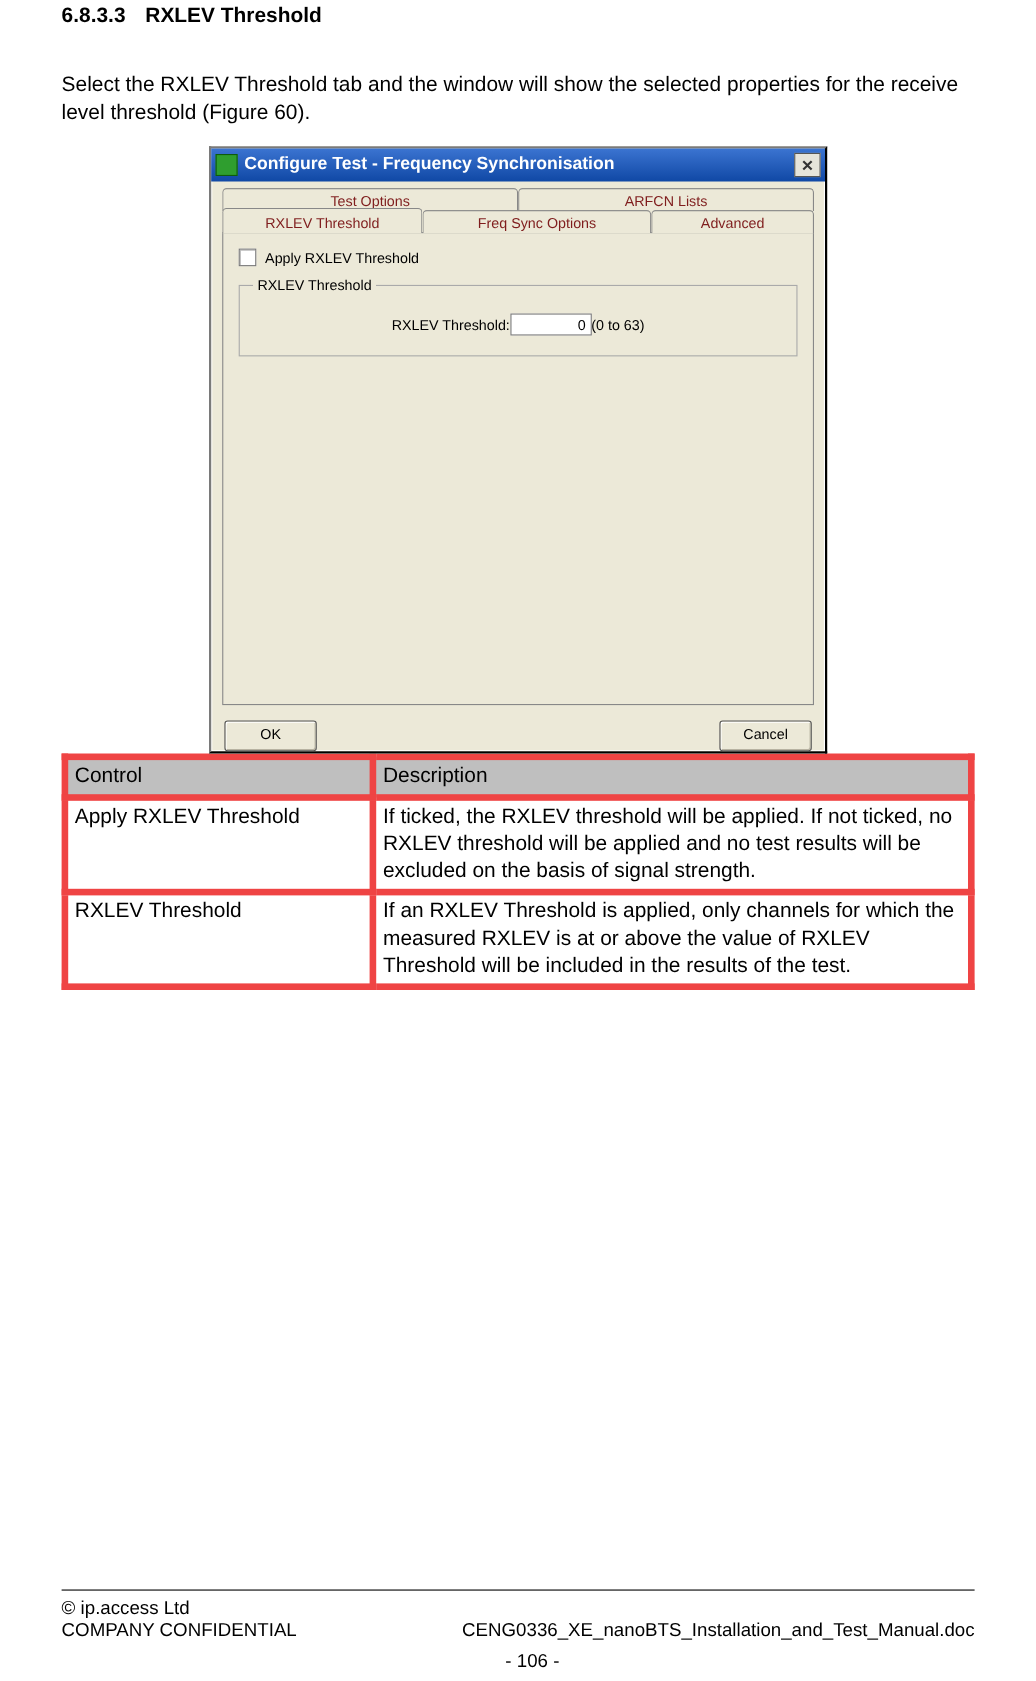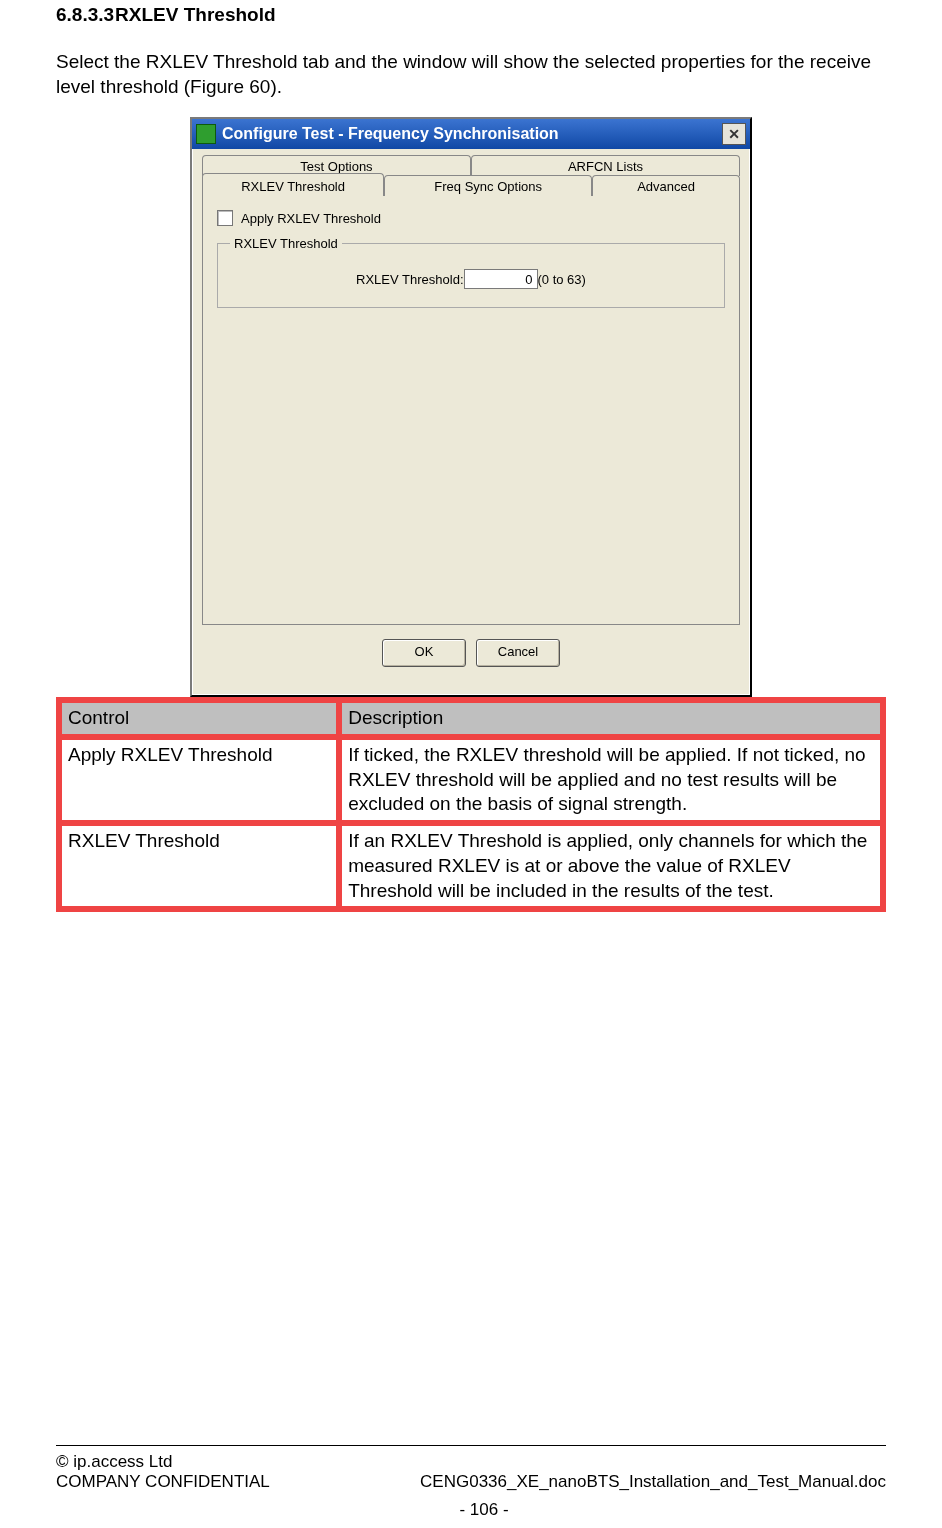"6.8.3.3" .section-heading { gap: 1px -> 18px; margin-bottom: 24px -> 40px }
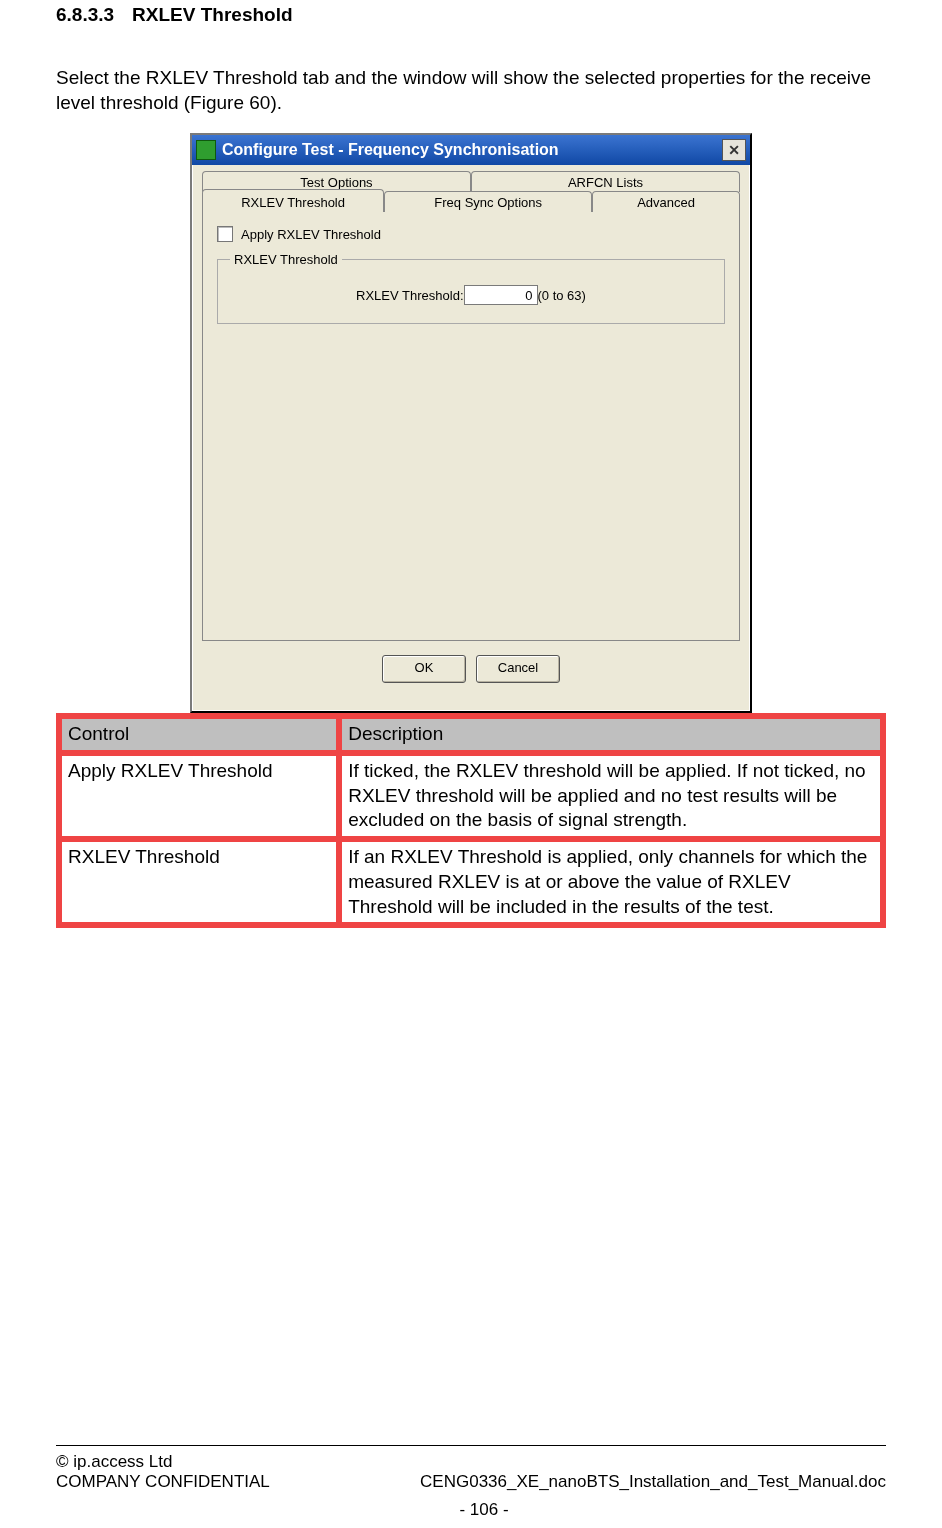"Test Options" .tab { color: #000000 -> #7f1d1d }
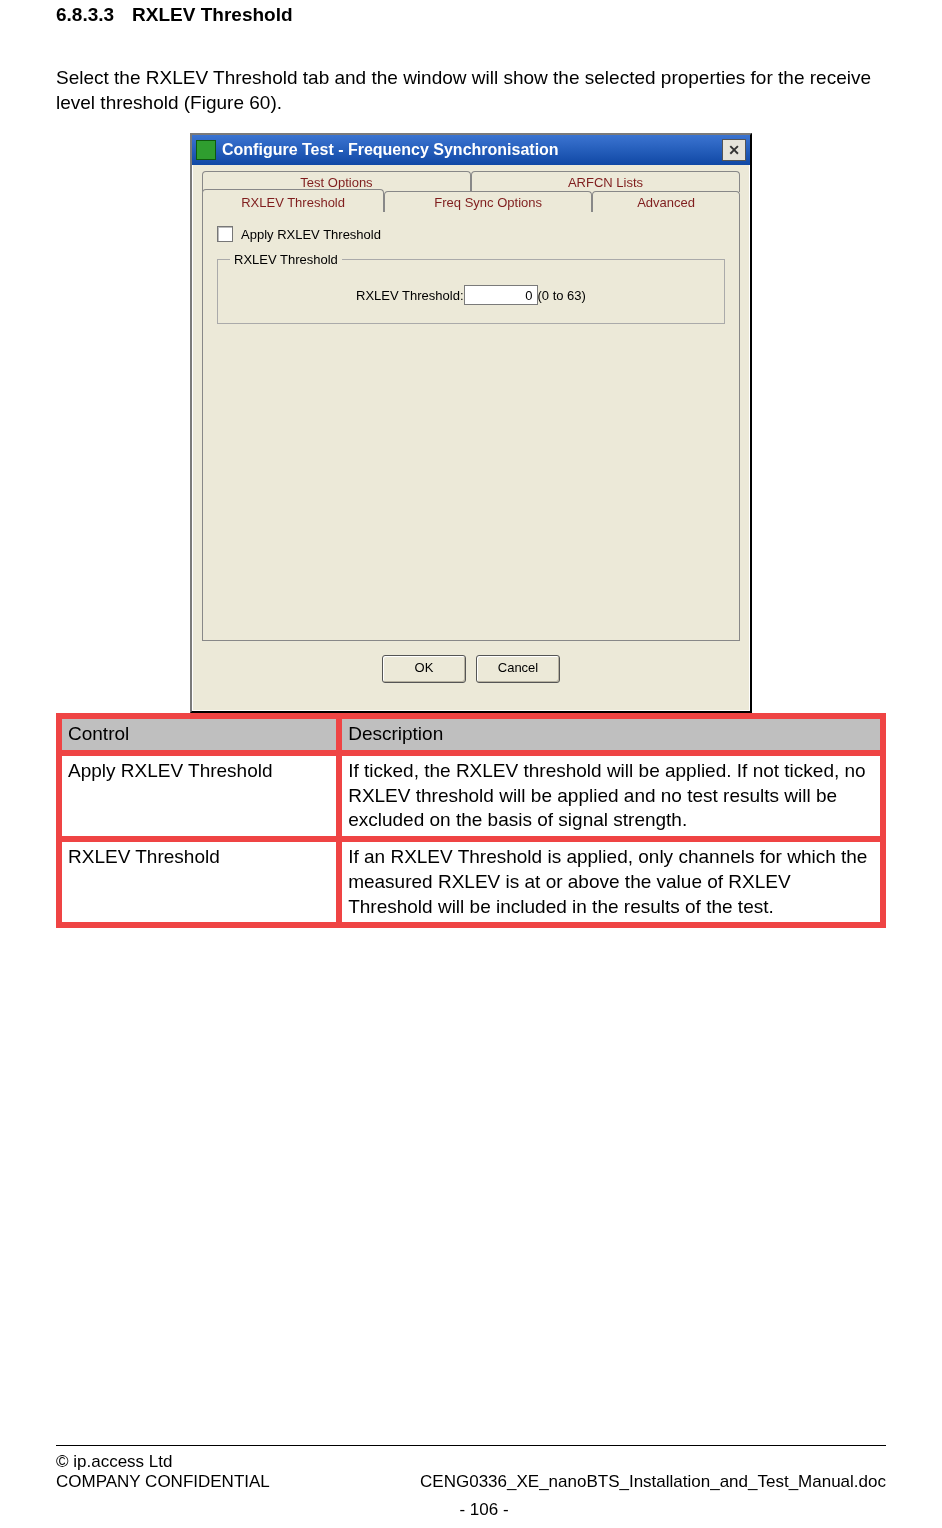"OK" .button-row { justify-content: center -> space-between; padding: 8px 12px 28px 12px -> 8px 12px 0 12px }
